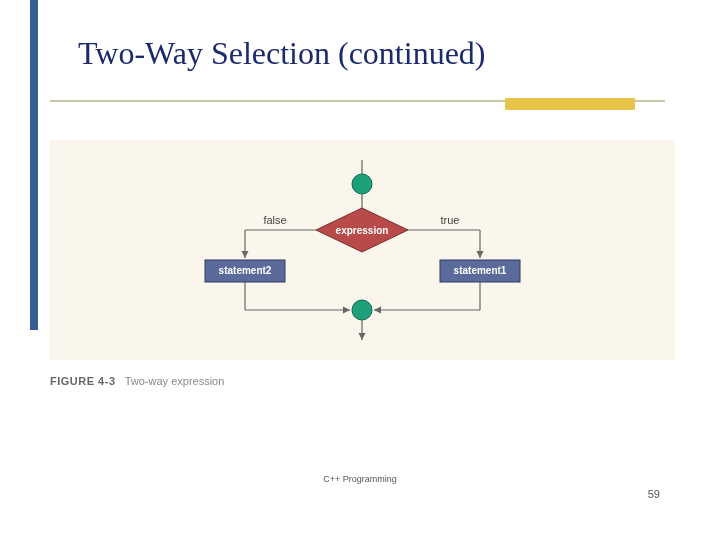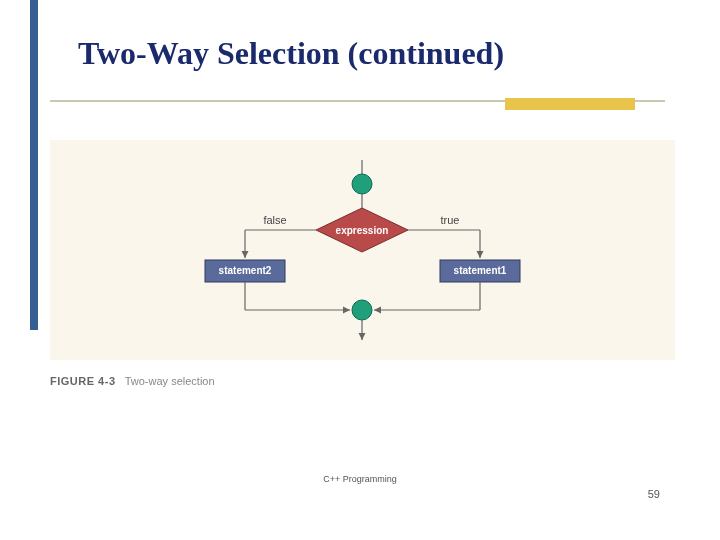"Two-Way Selection (continued)" .title { font-weight: bold -> normal }
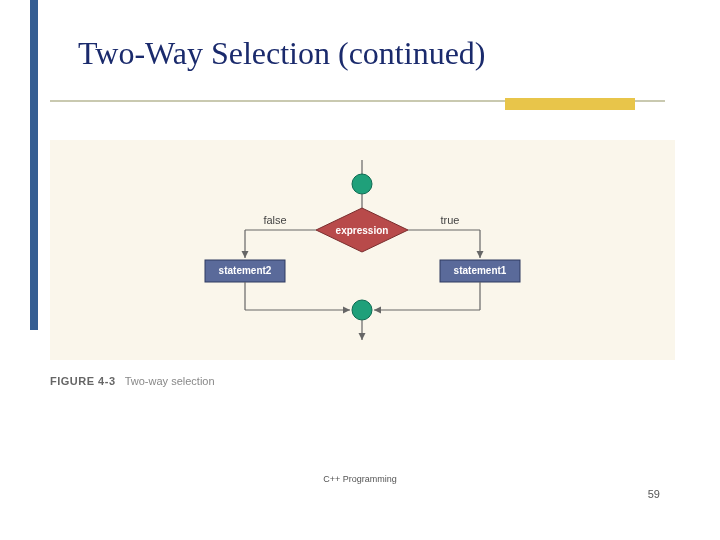"Two-way selection" span { text: selection -> expression }
